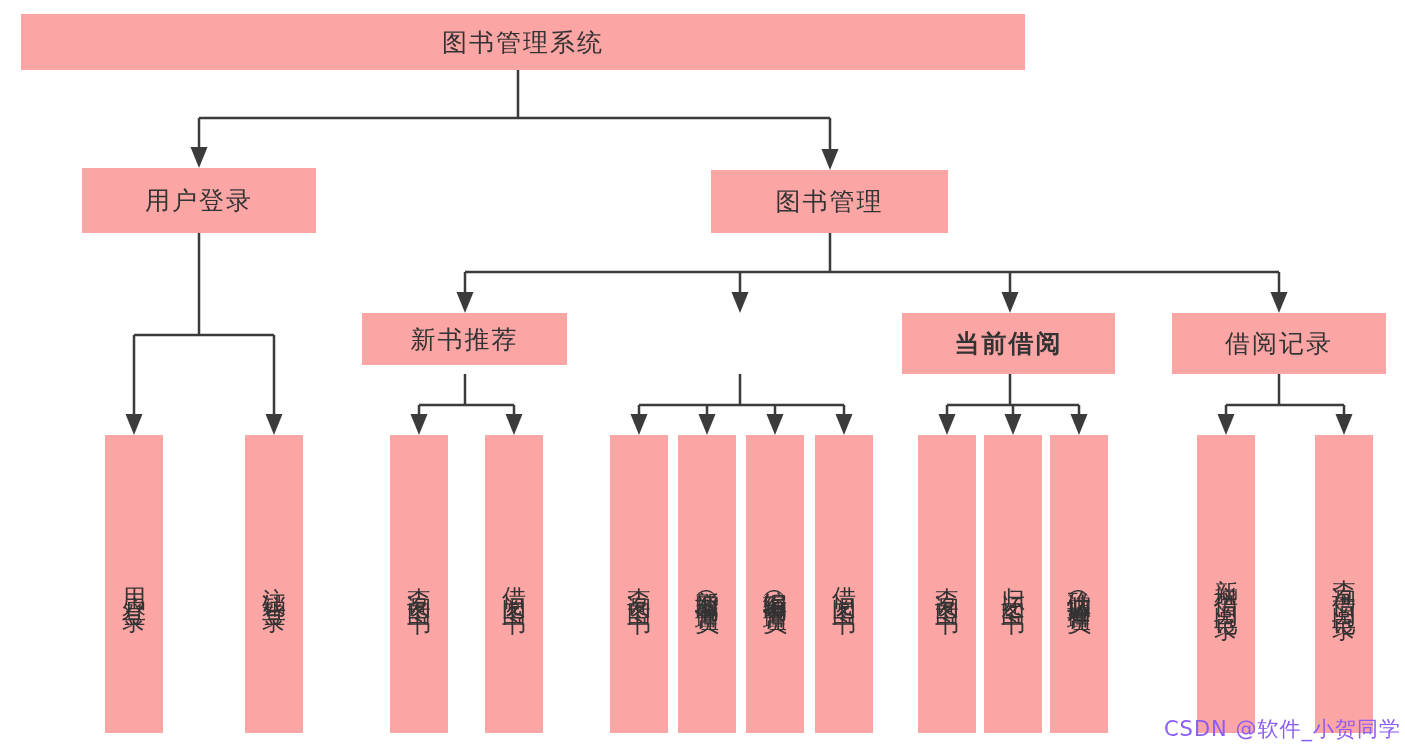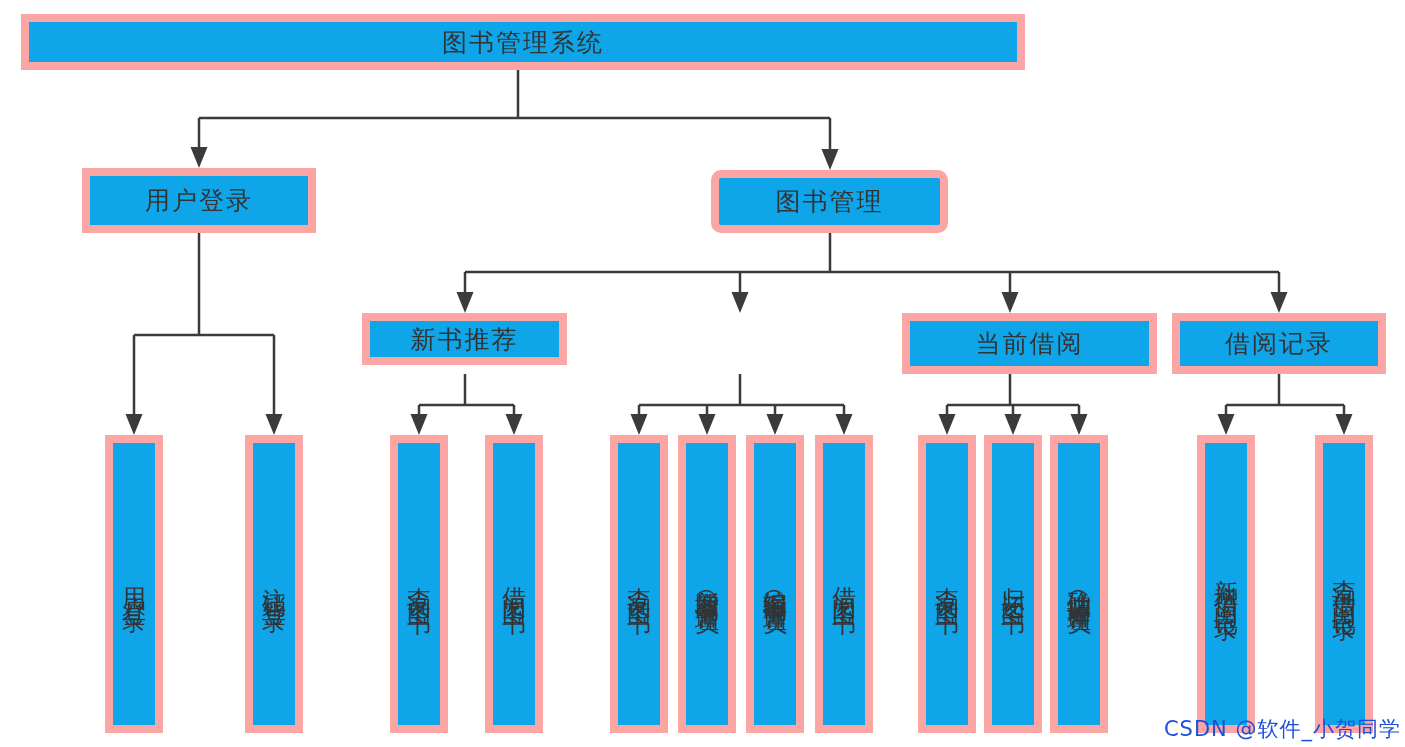"图书管理系统" .box { background: #0ea5e9 -> #fca5a5 }
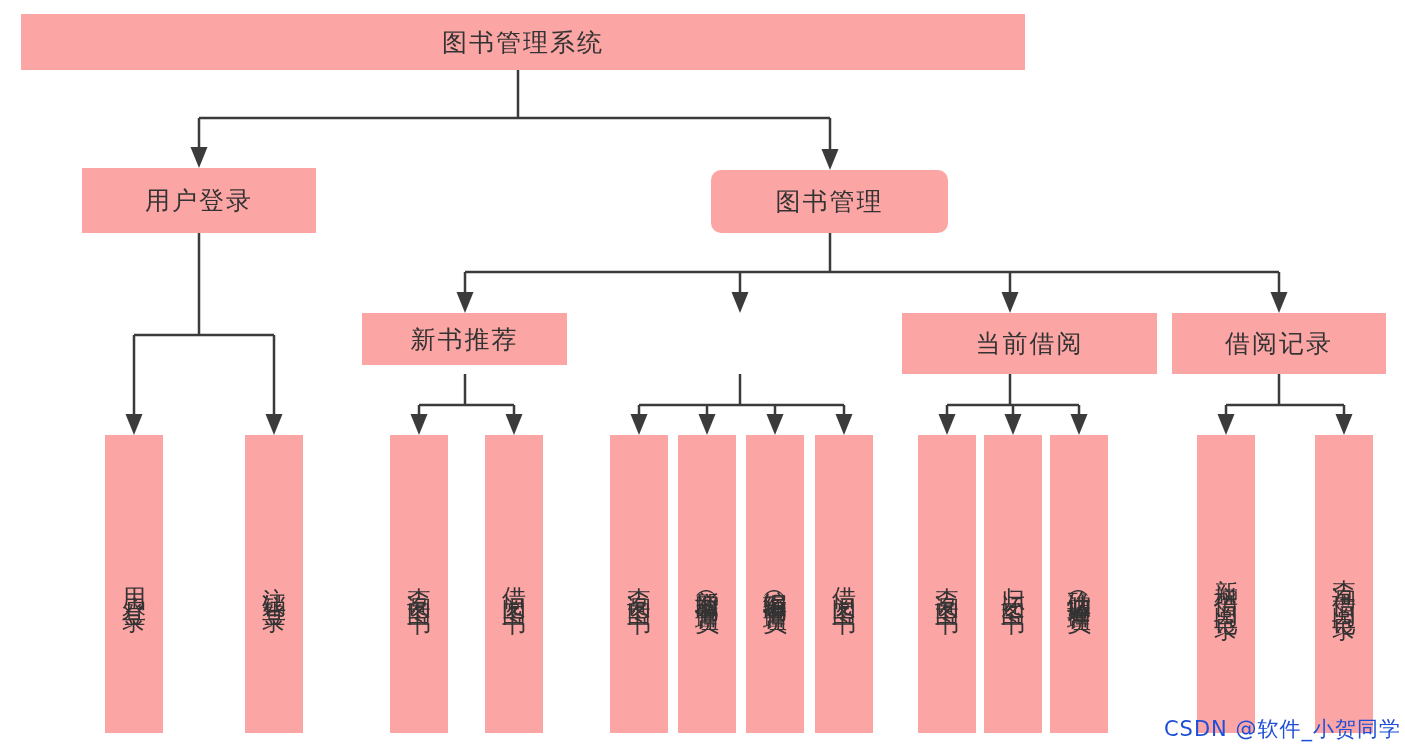"图书管理" .n-book-mgmt { border-radius: 10px -> none }
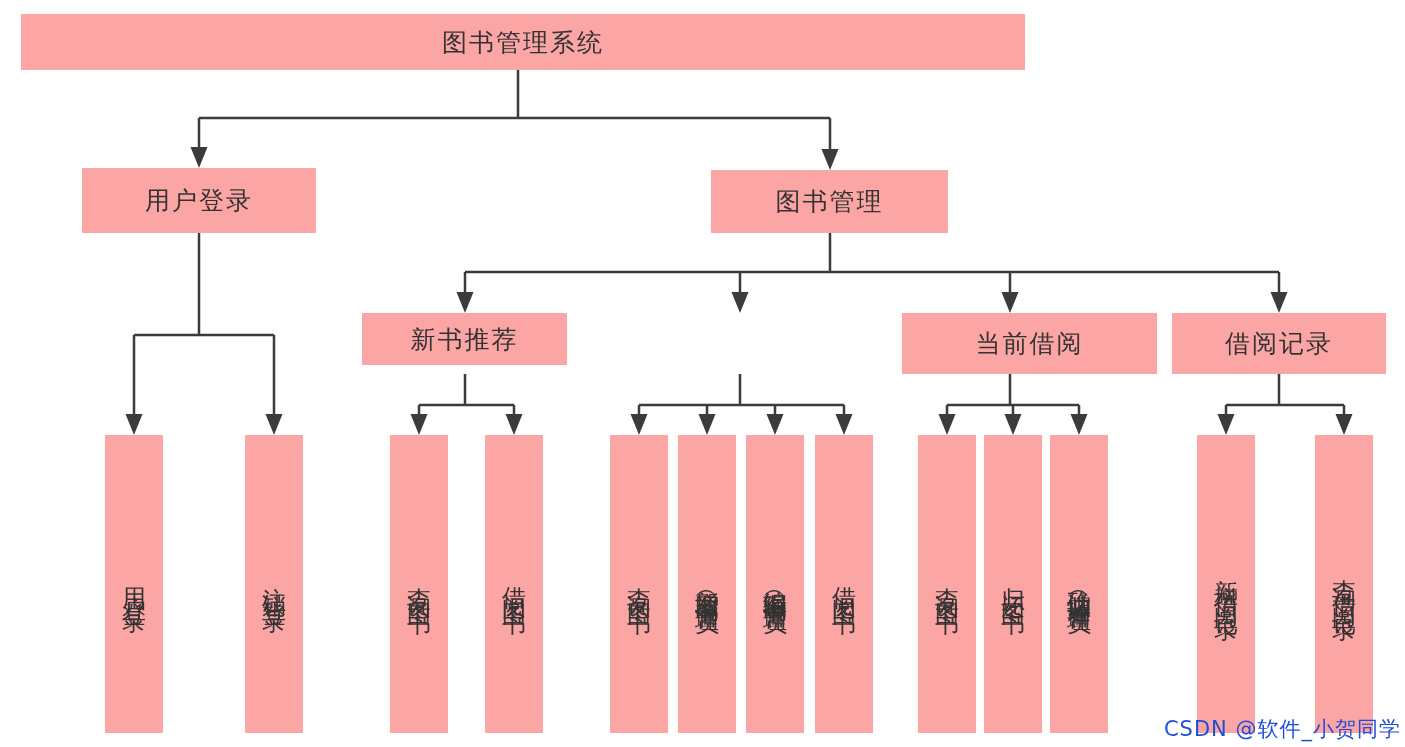"当前借阅" .n-current-borrow { font-weight: none -> bold; width: 255px -> 213px }
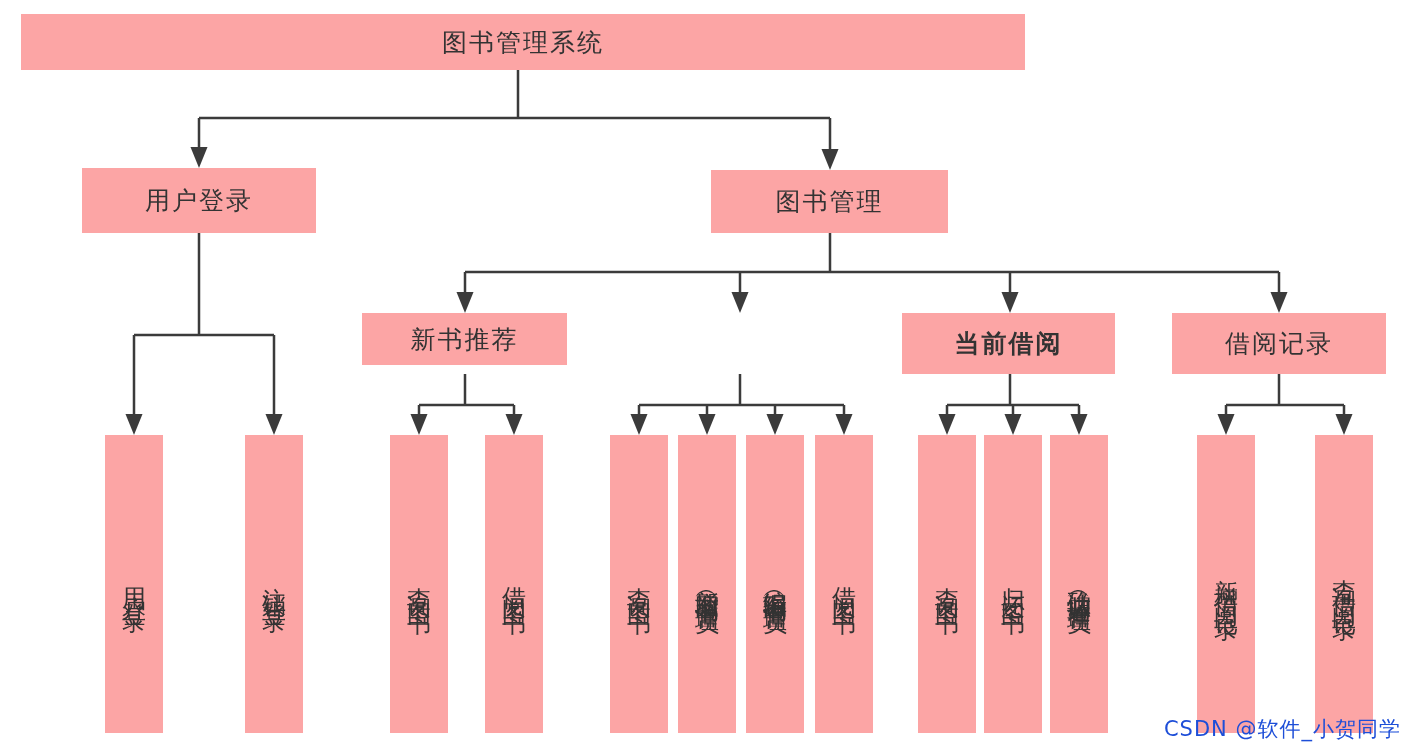"CSDN @软件_小贺同学" .watermark { color: #1d4ed8 -> #8b5cf6 }
